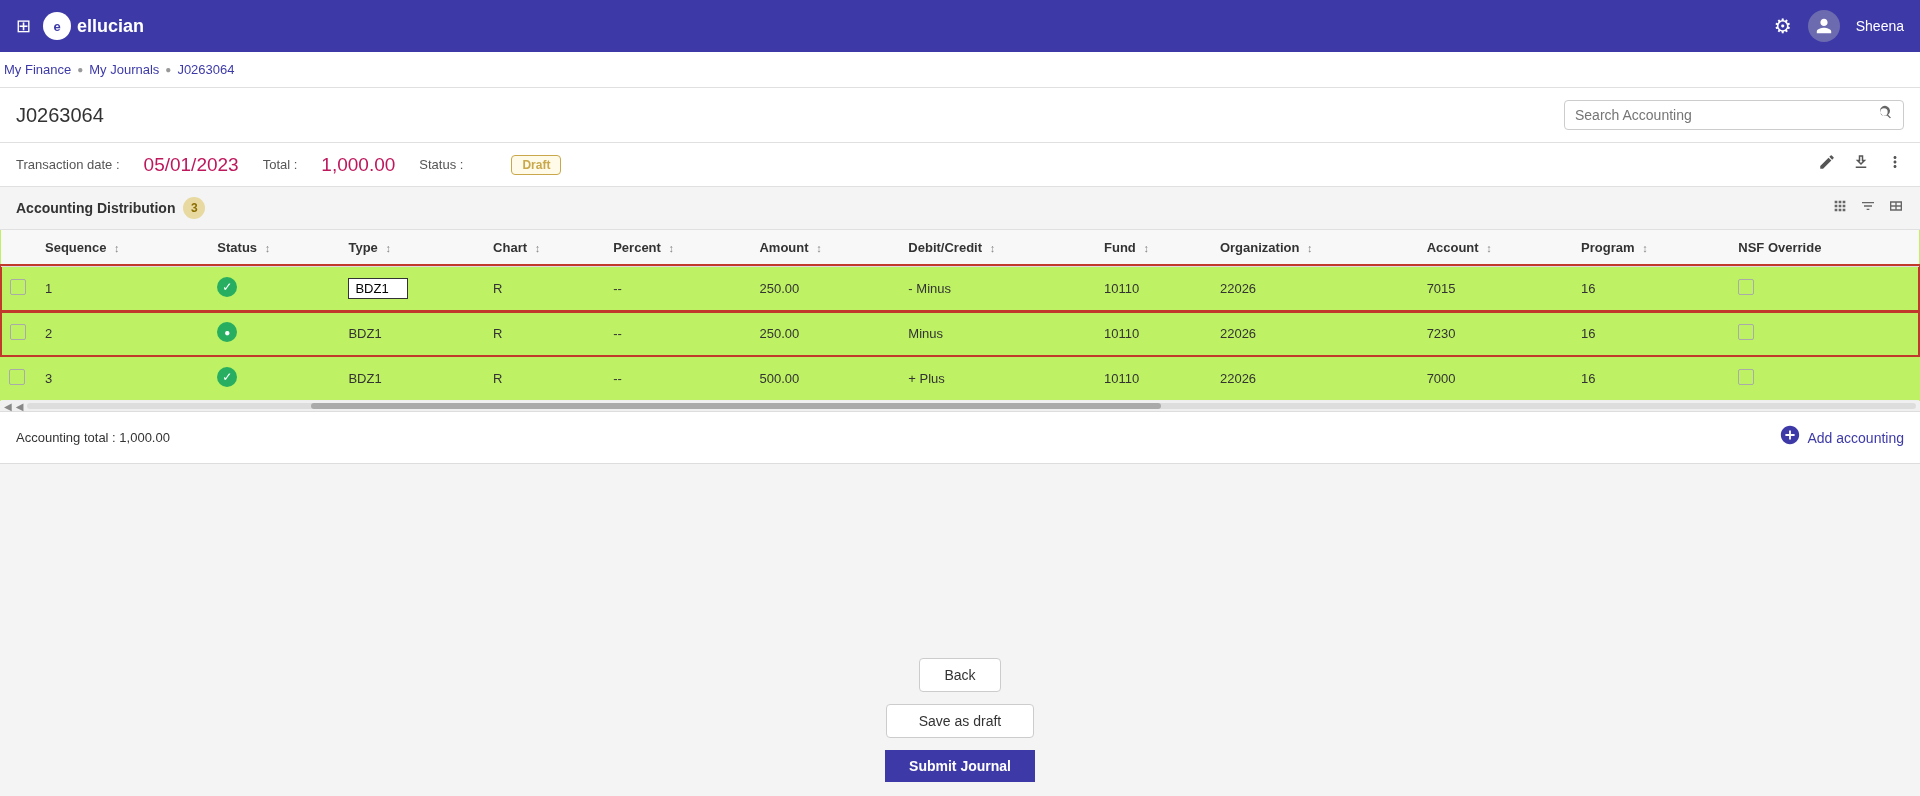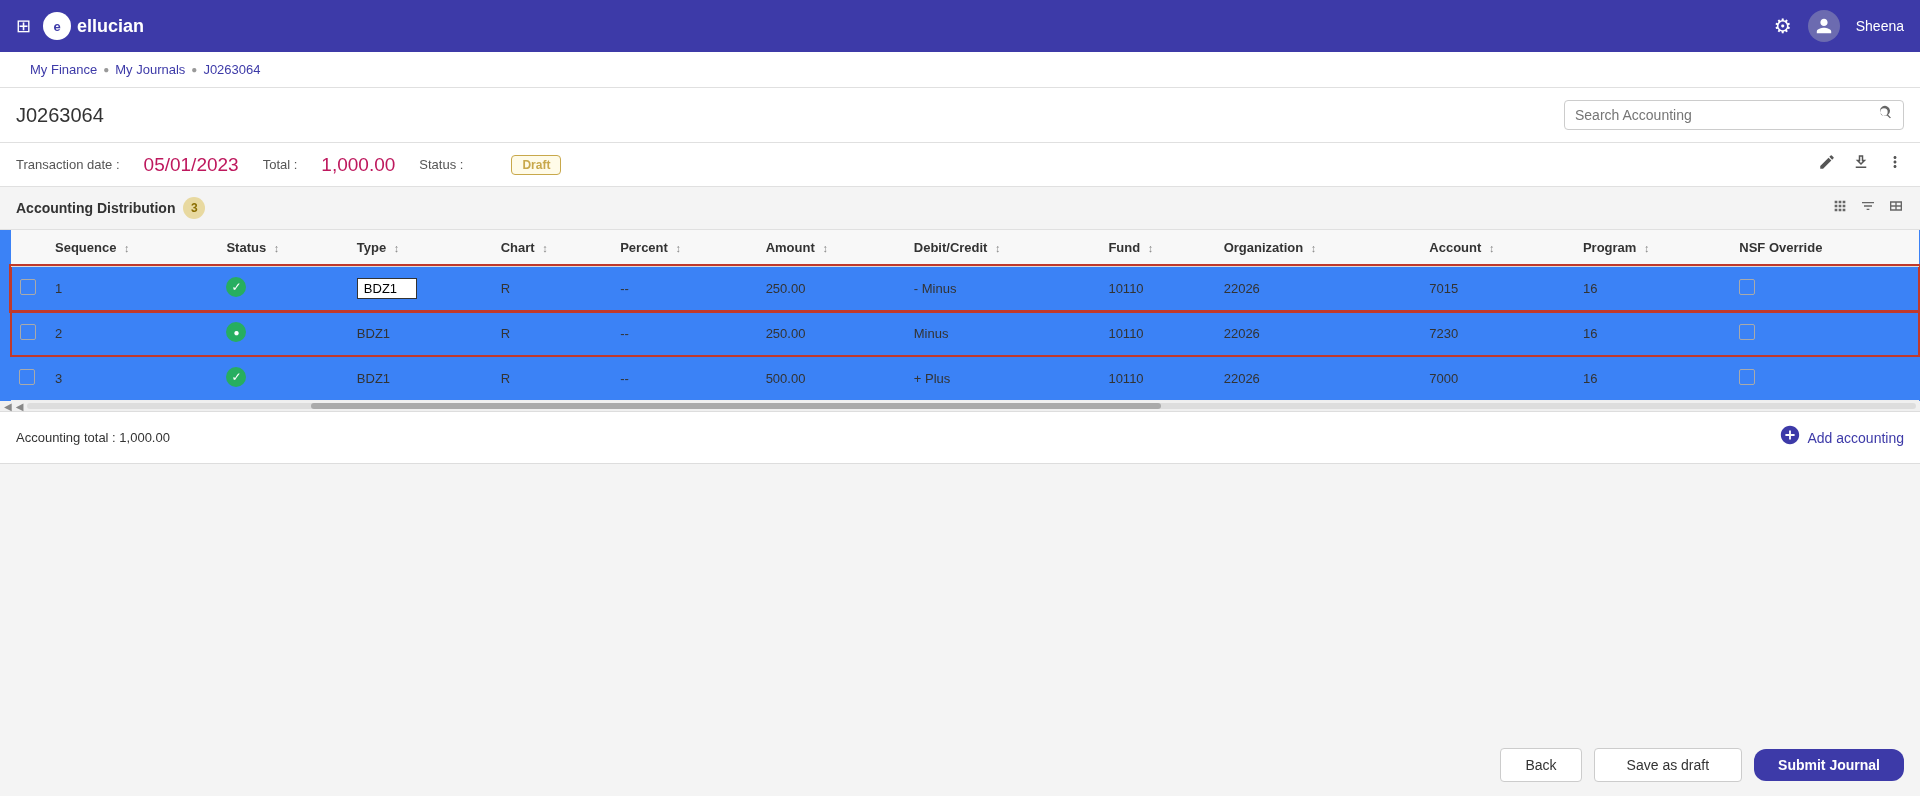"My Finance" .breadcrumb { padding: 10px 30px -> 10px 4px }
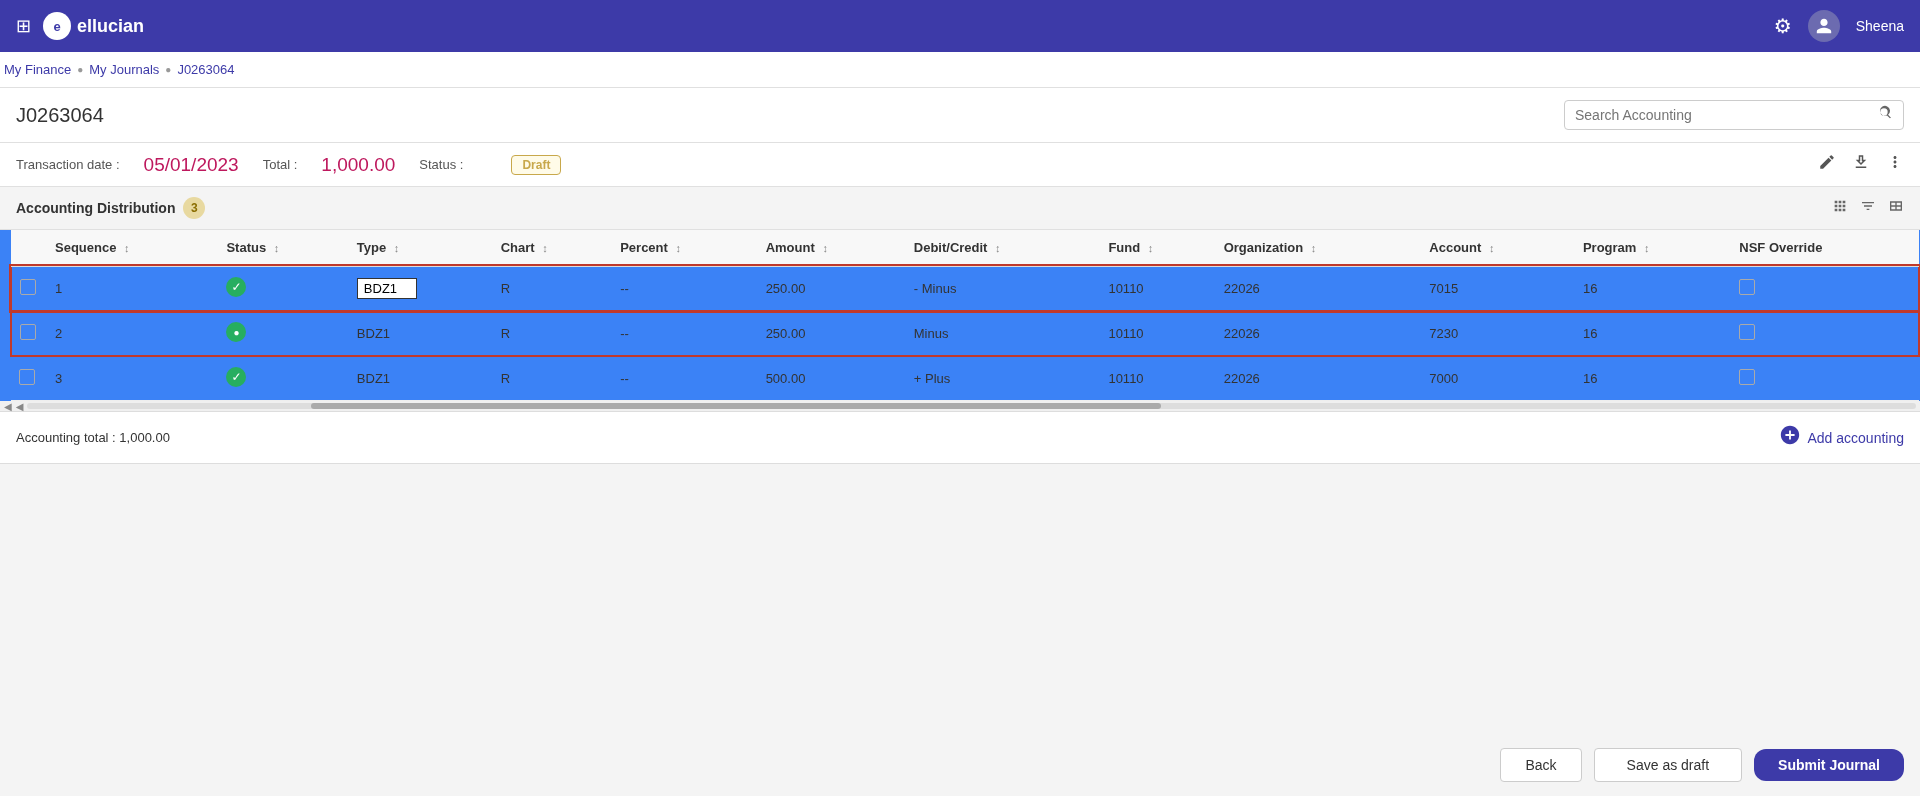"Sequence ↕" .table-wrapper { background: #3b82f6 -> #bef264; padding-left: 10px -> none }
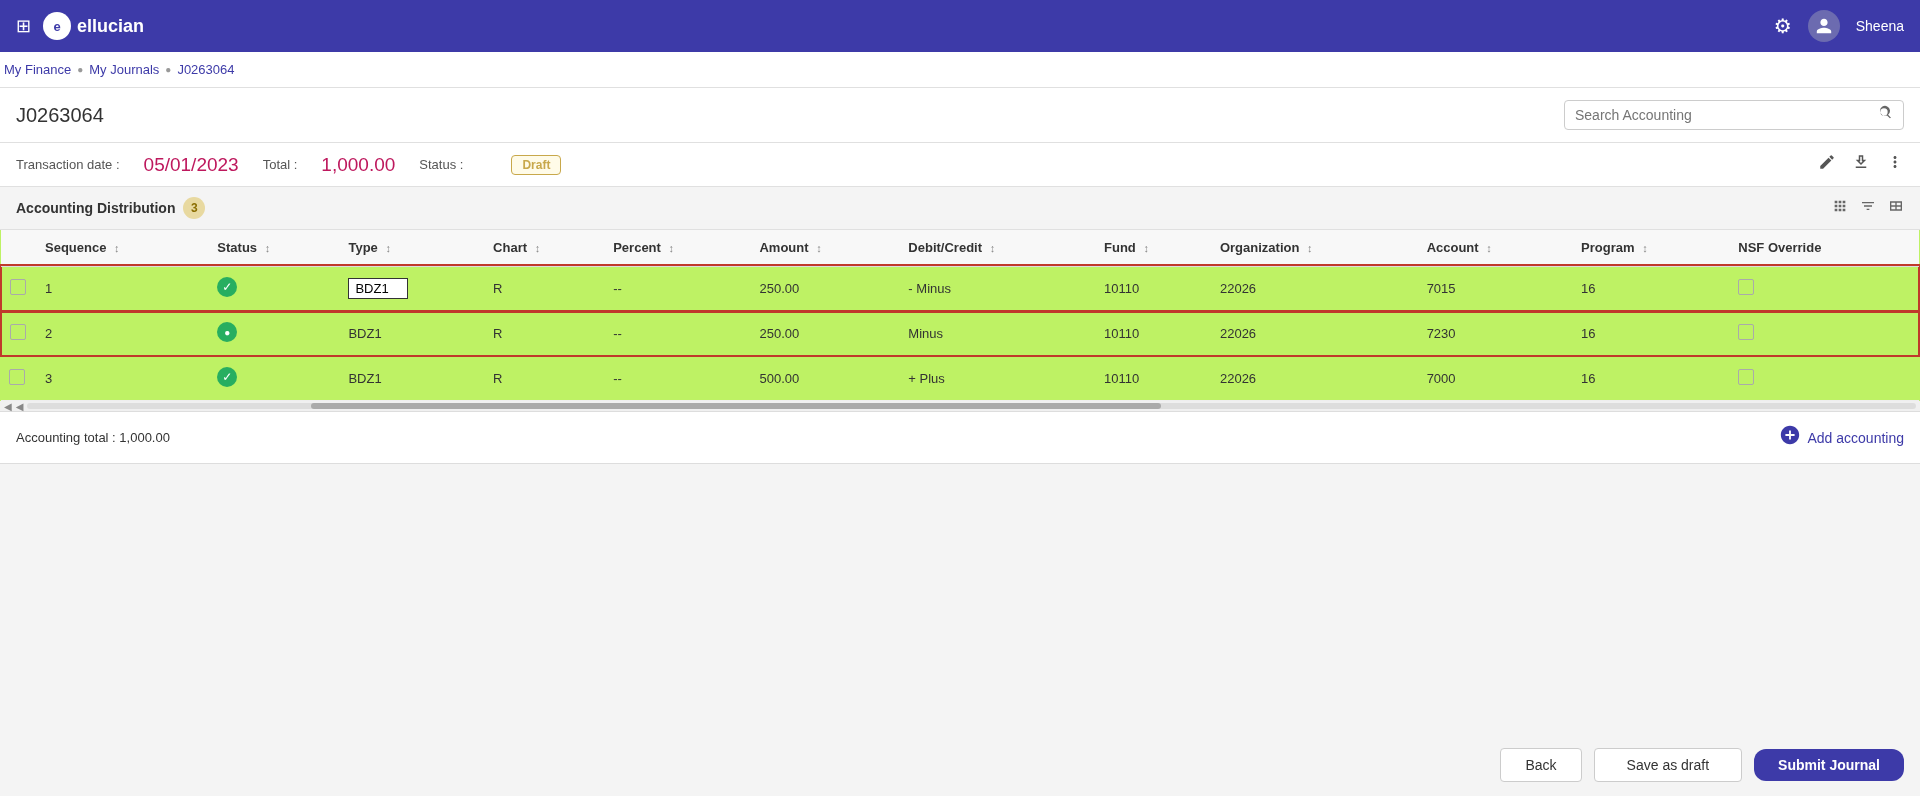"Back" .bottom-bar { flex-direction: none -> column }
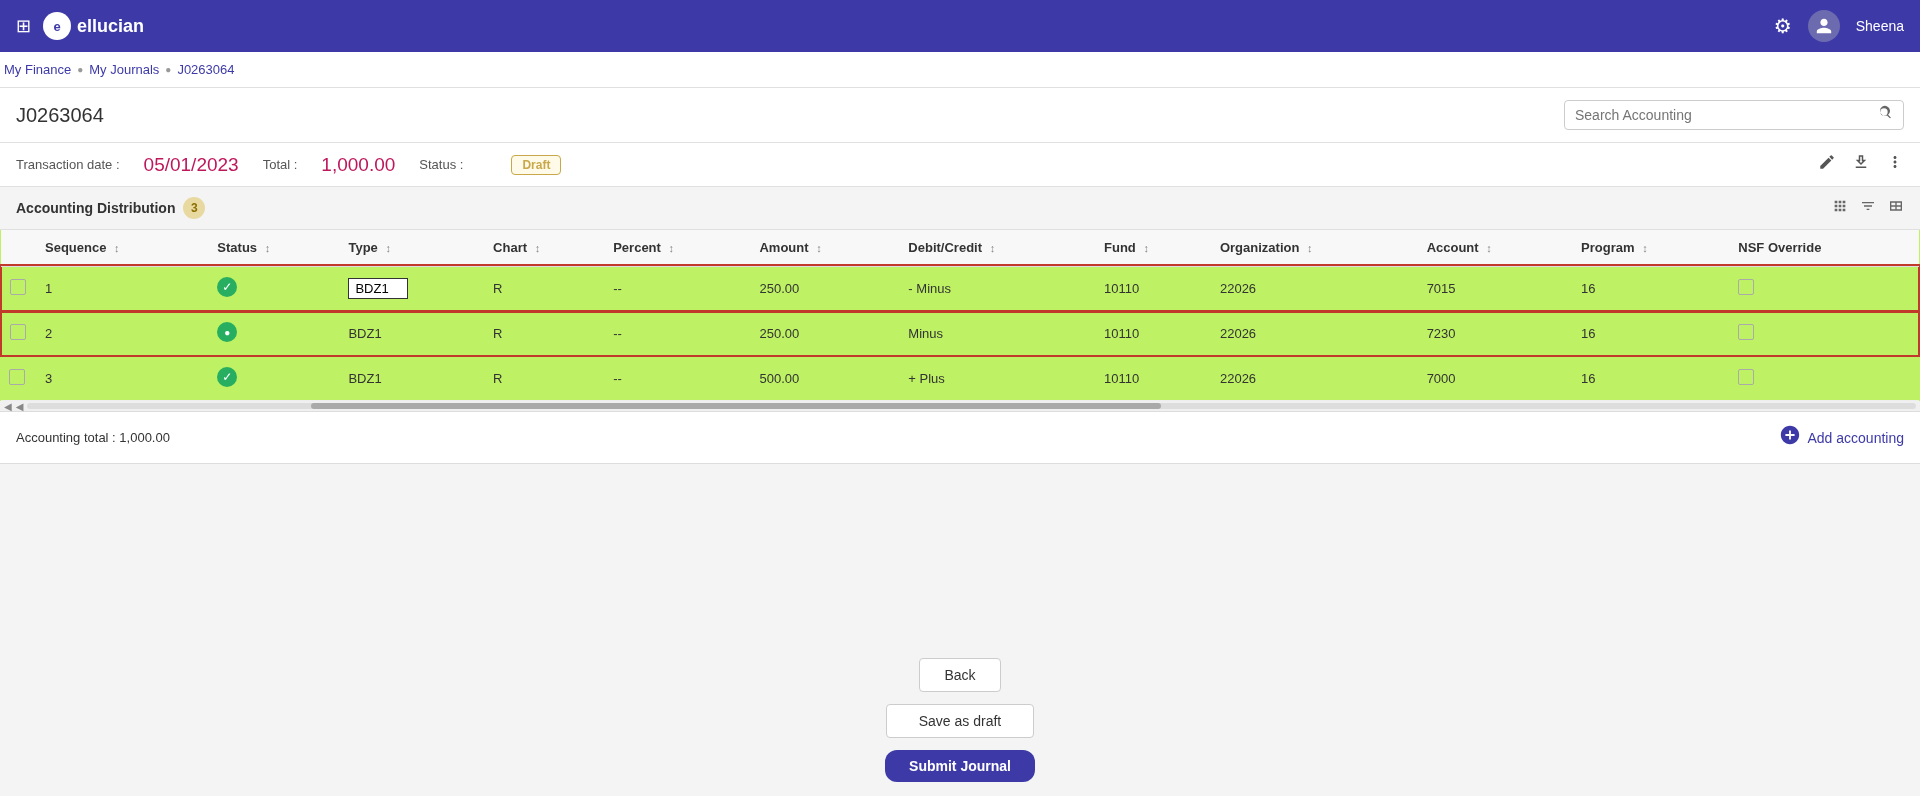"Submit Journal" .btn-submit { border-radius: 12px -> 0 }
